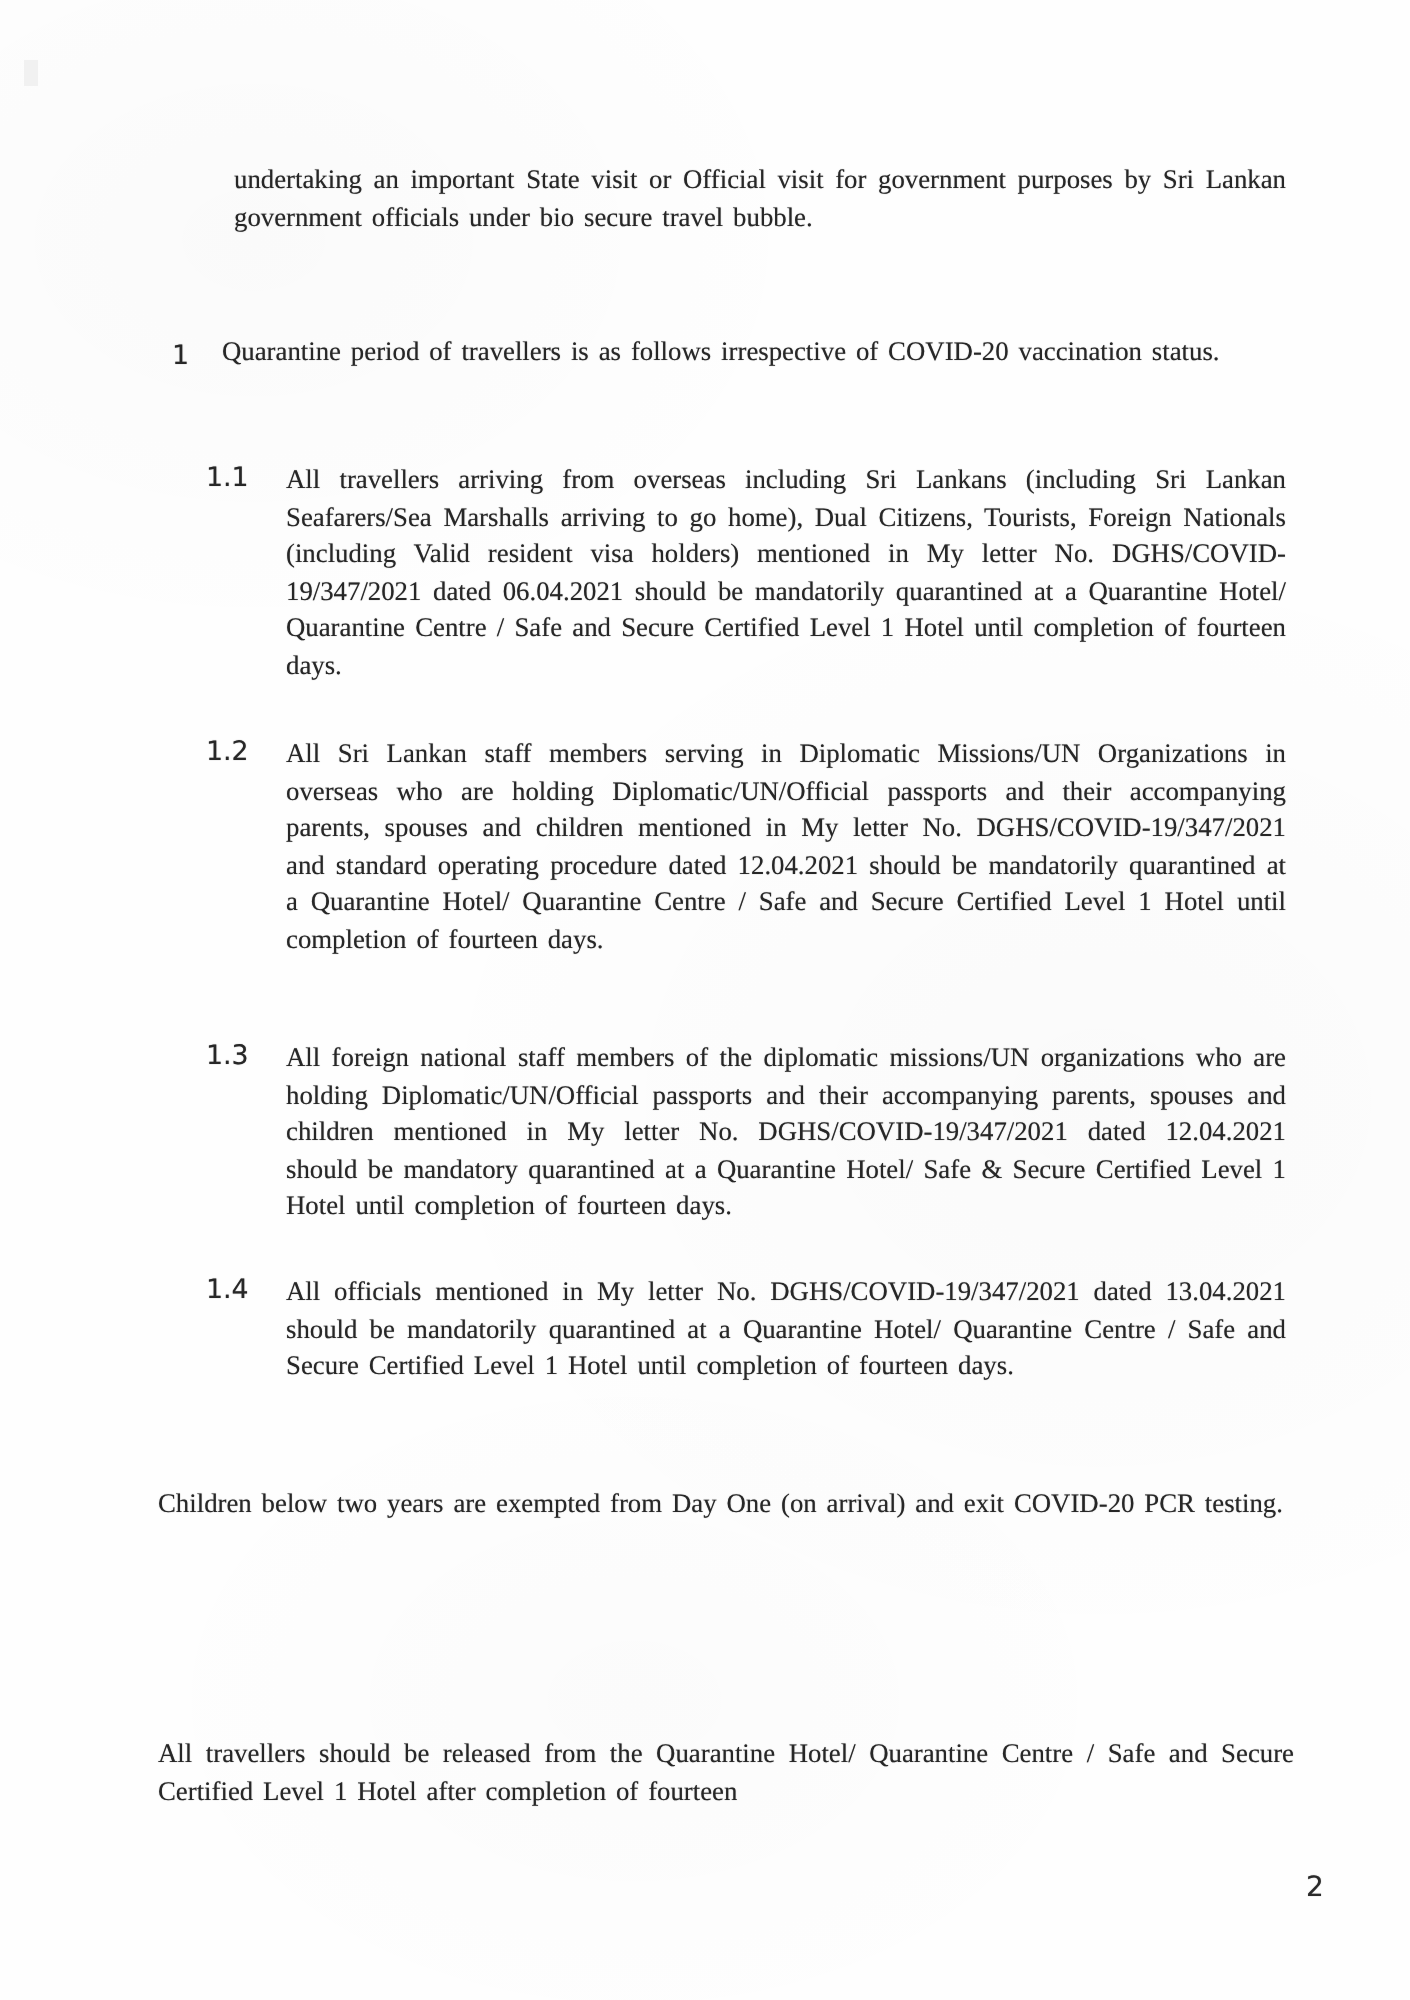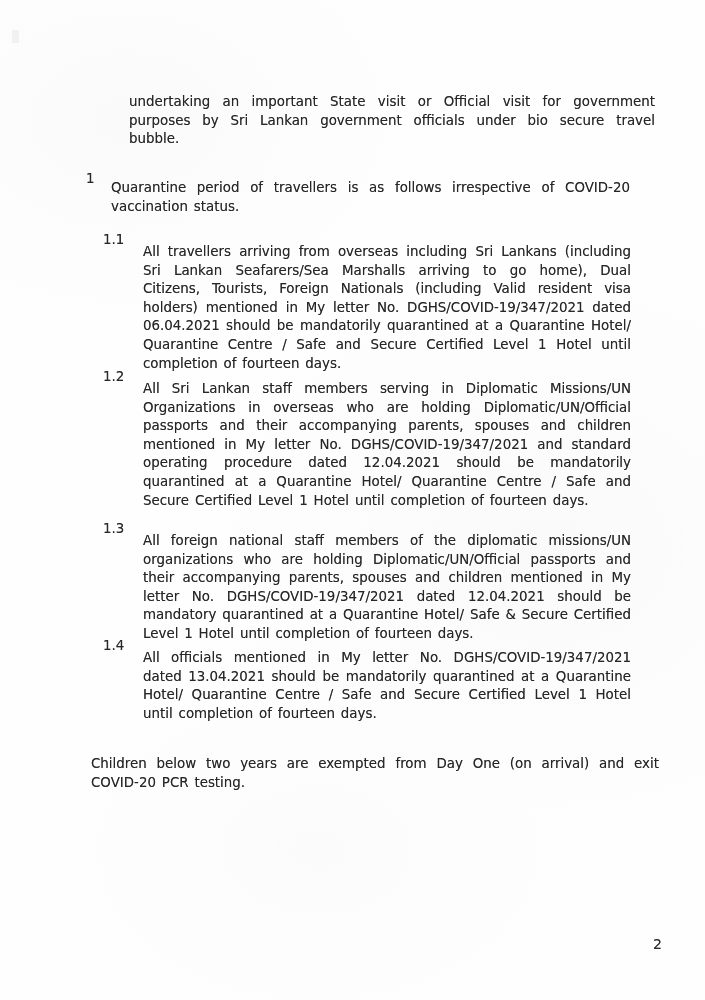"undertaking an important State visit" .para { font-family: none -> Liberation Serif, serif; margin: 12px -> 0 }
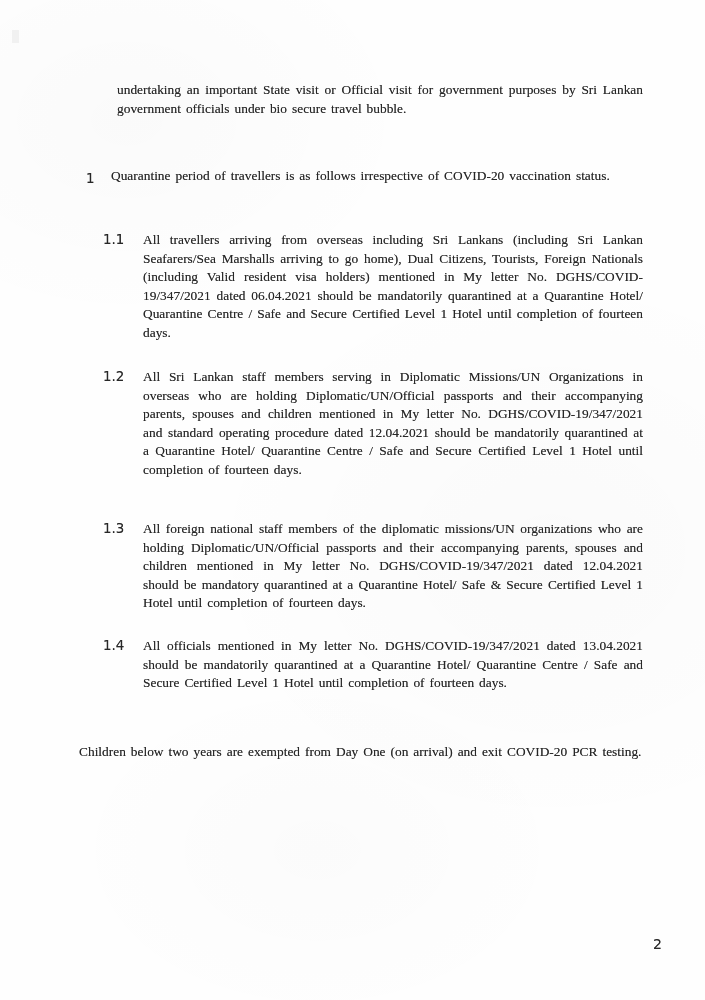"All travellers should be released" p.para { html: none -> <p>All travellers should be released from the Quarantine Hotel/ Quarantine Centre / Safe and Secure Certified Level 1 Hotel after completion of fourteen</p> }
